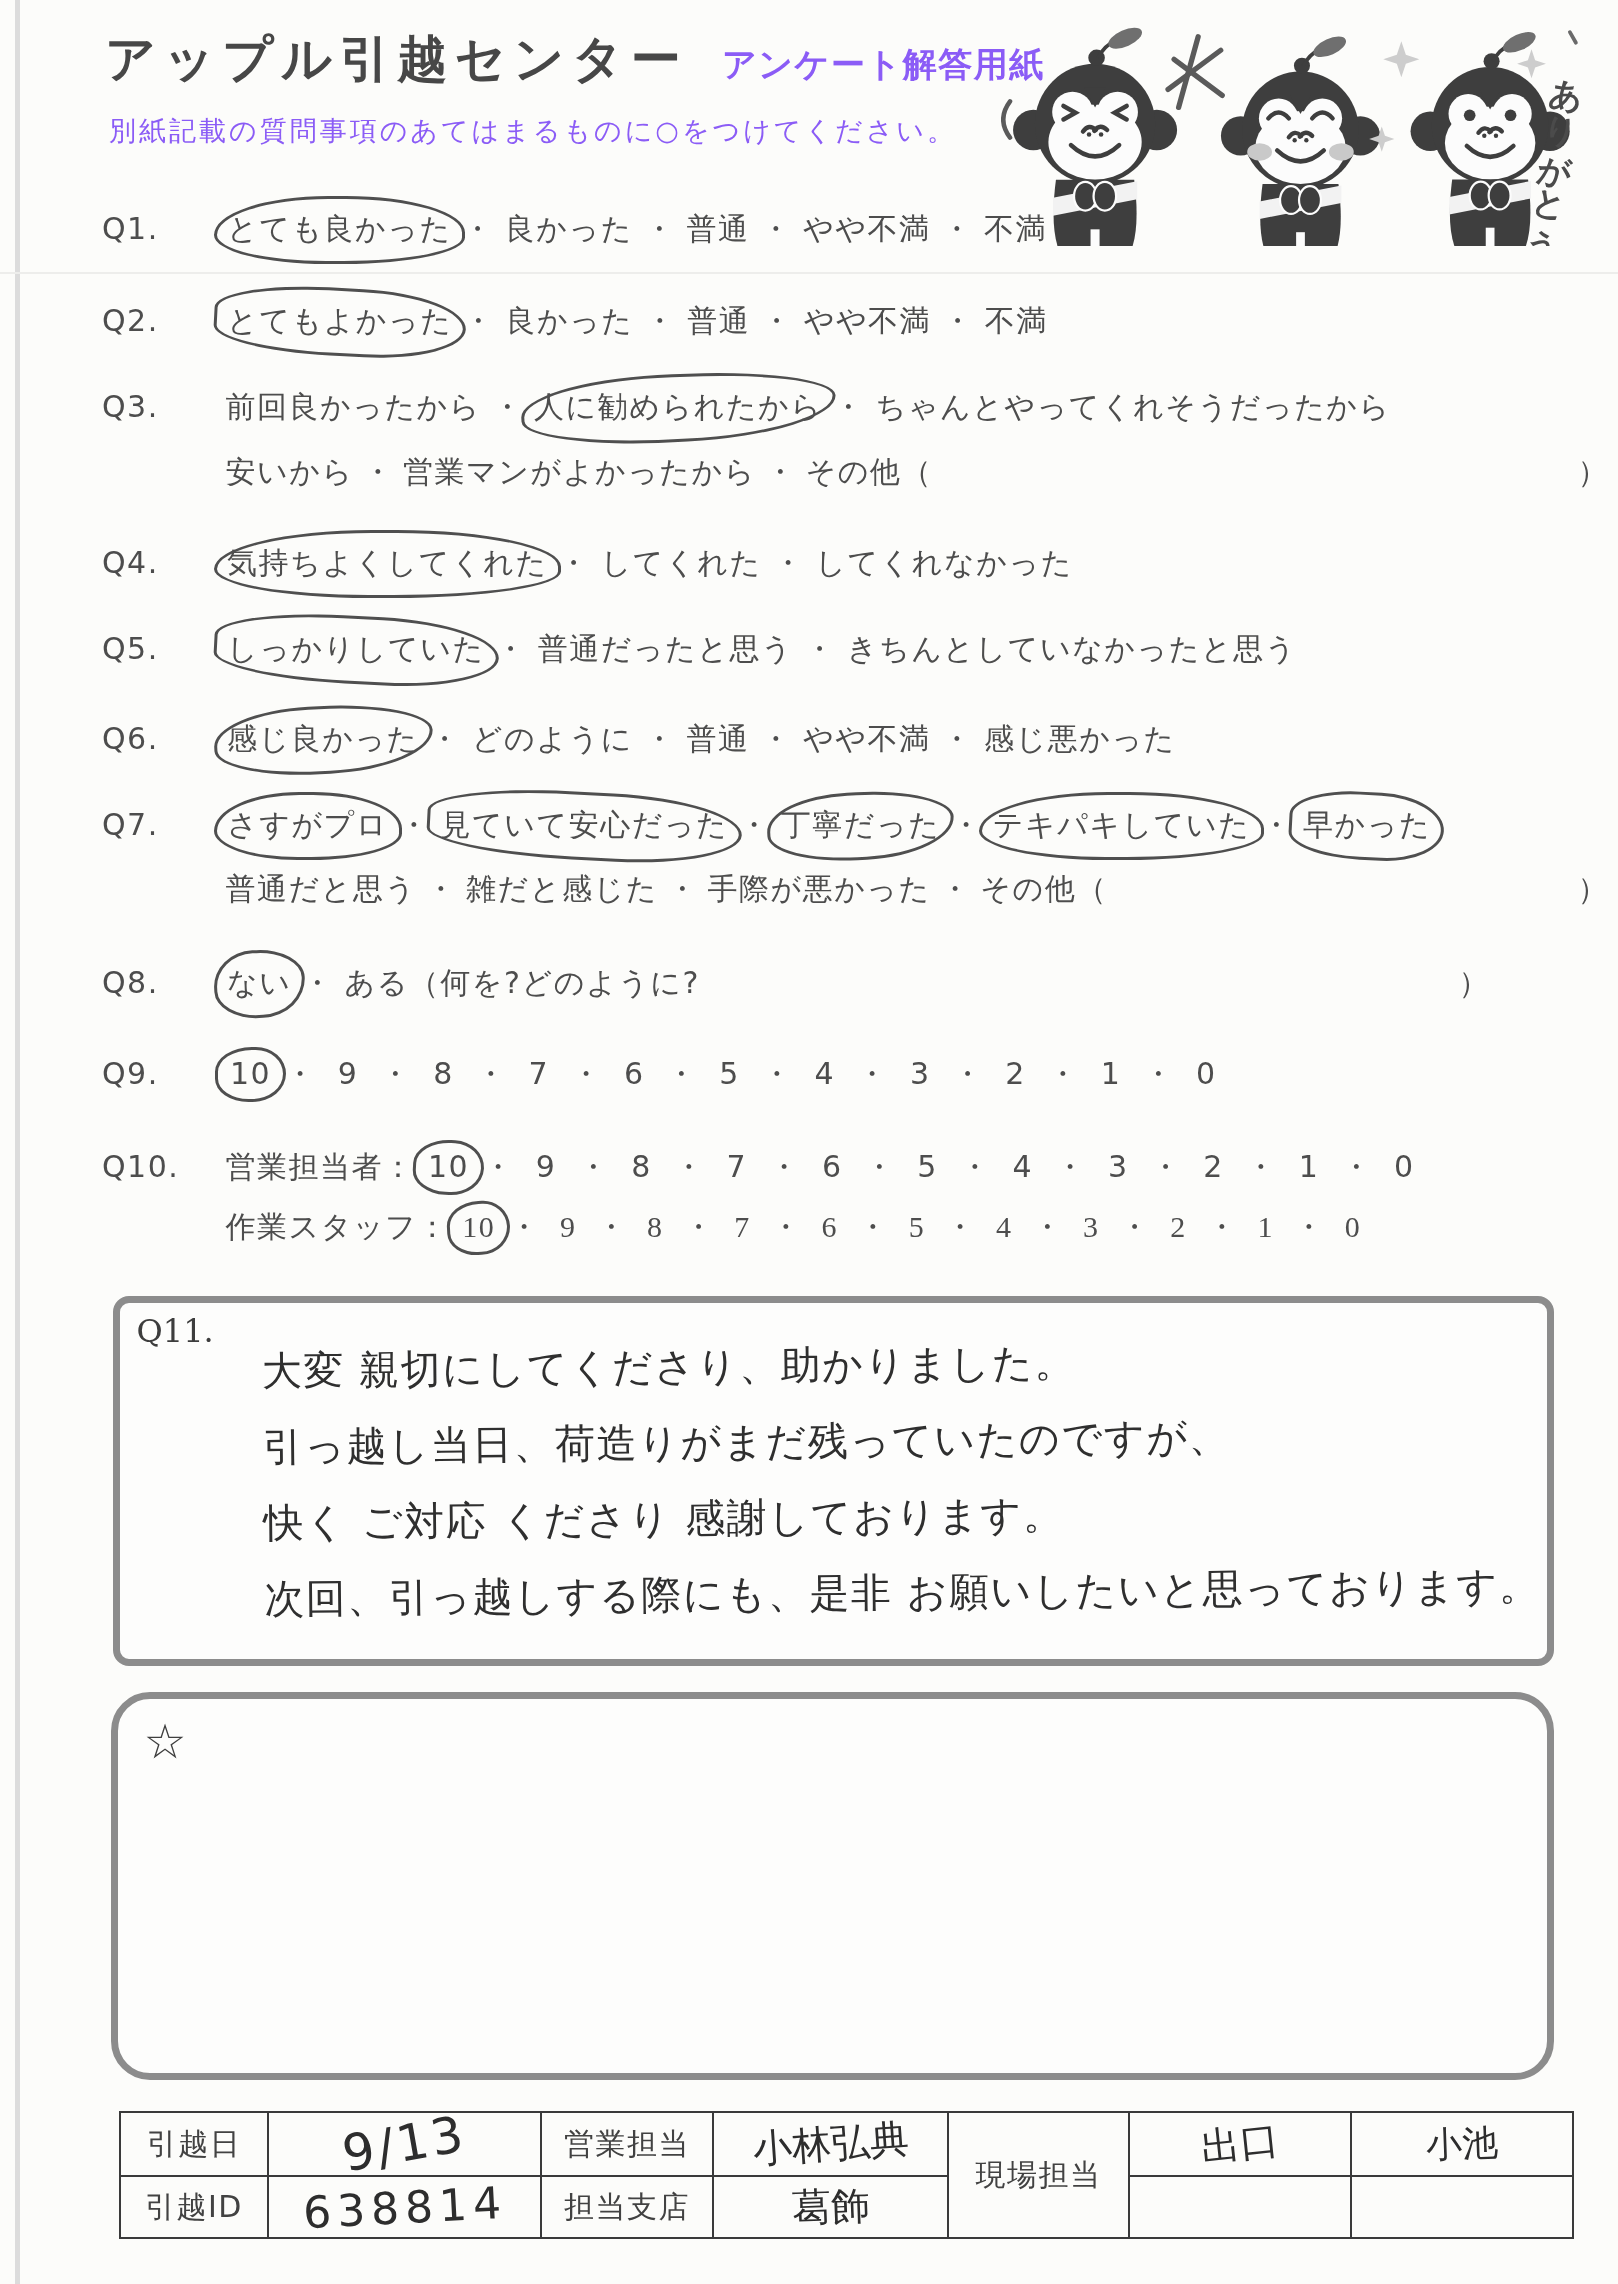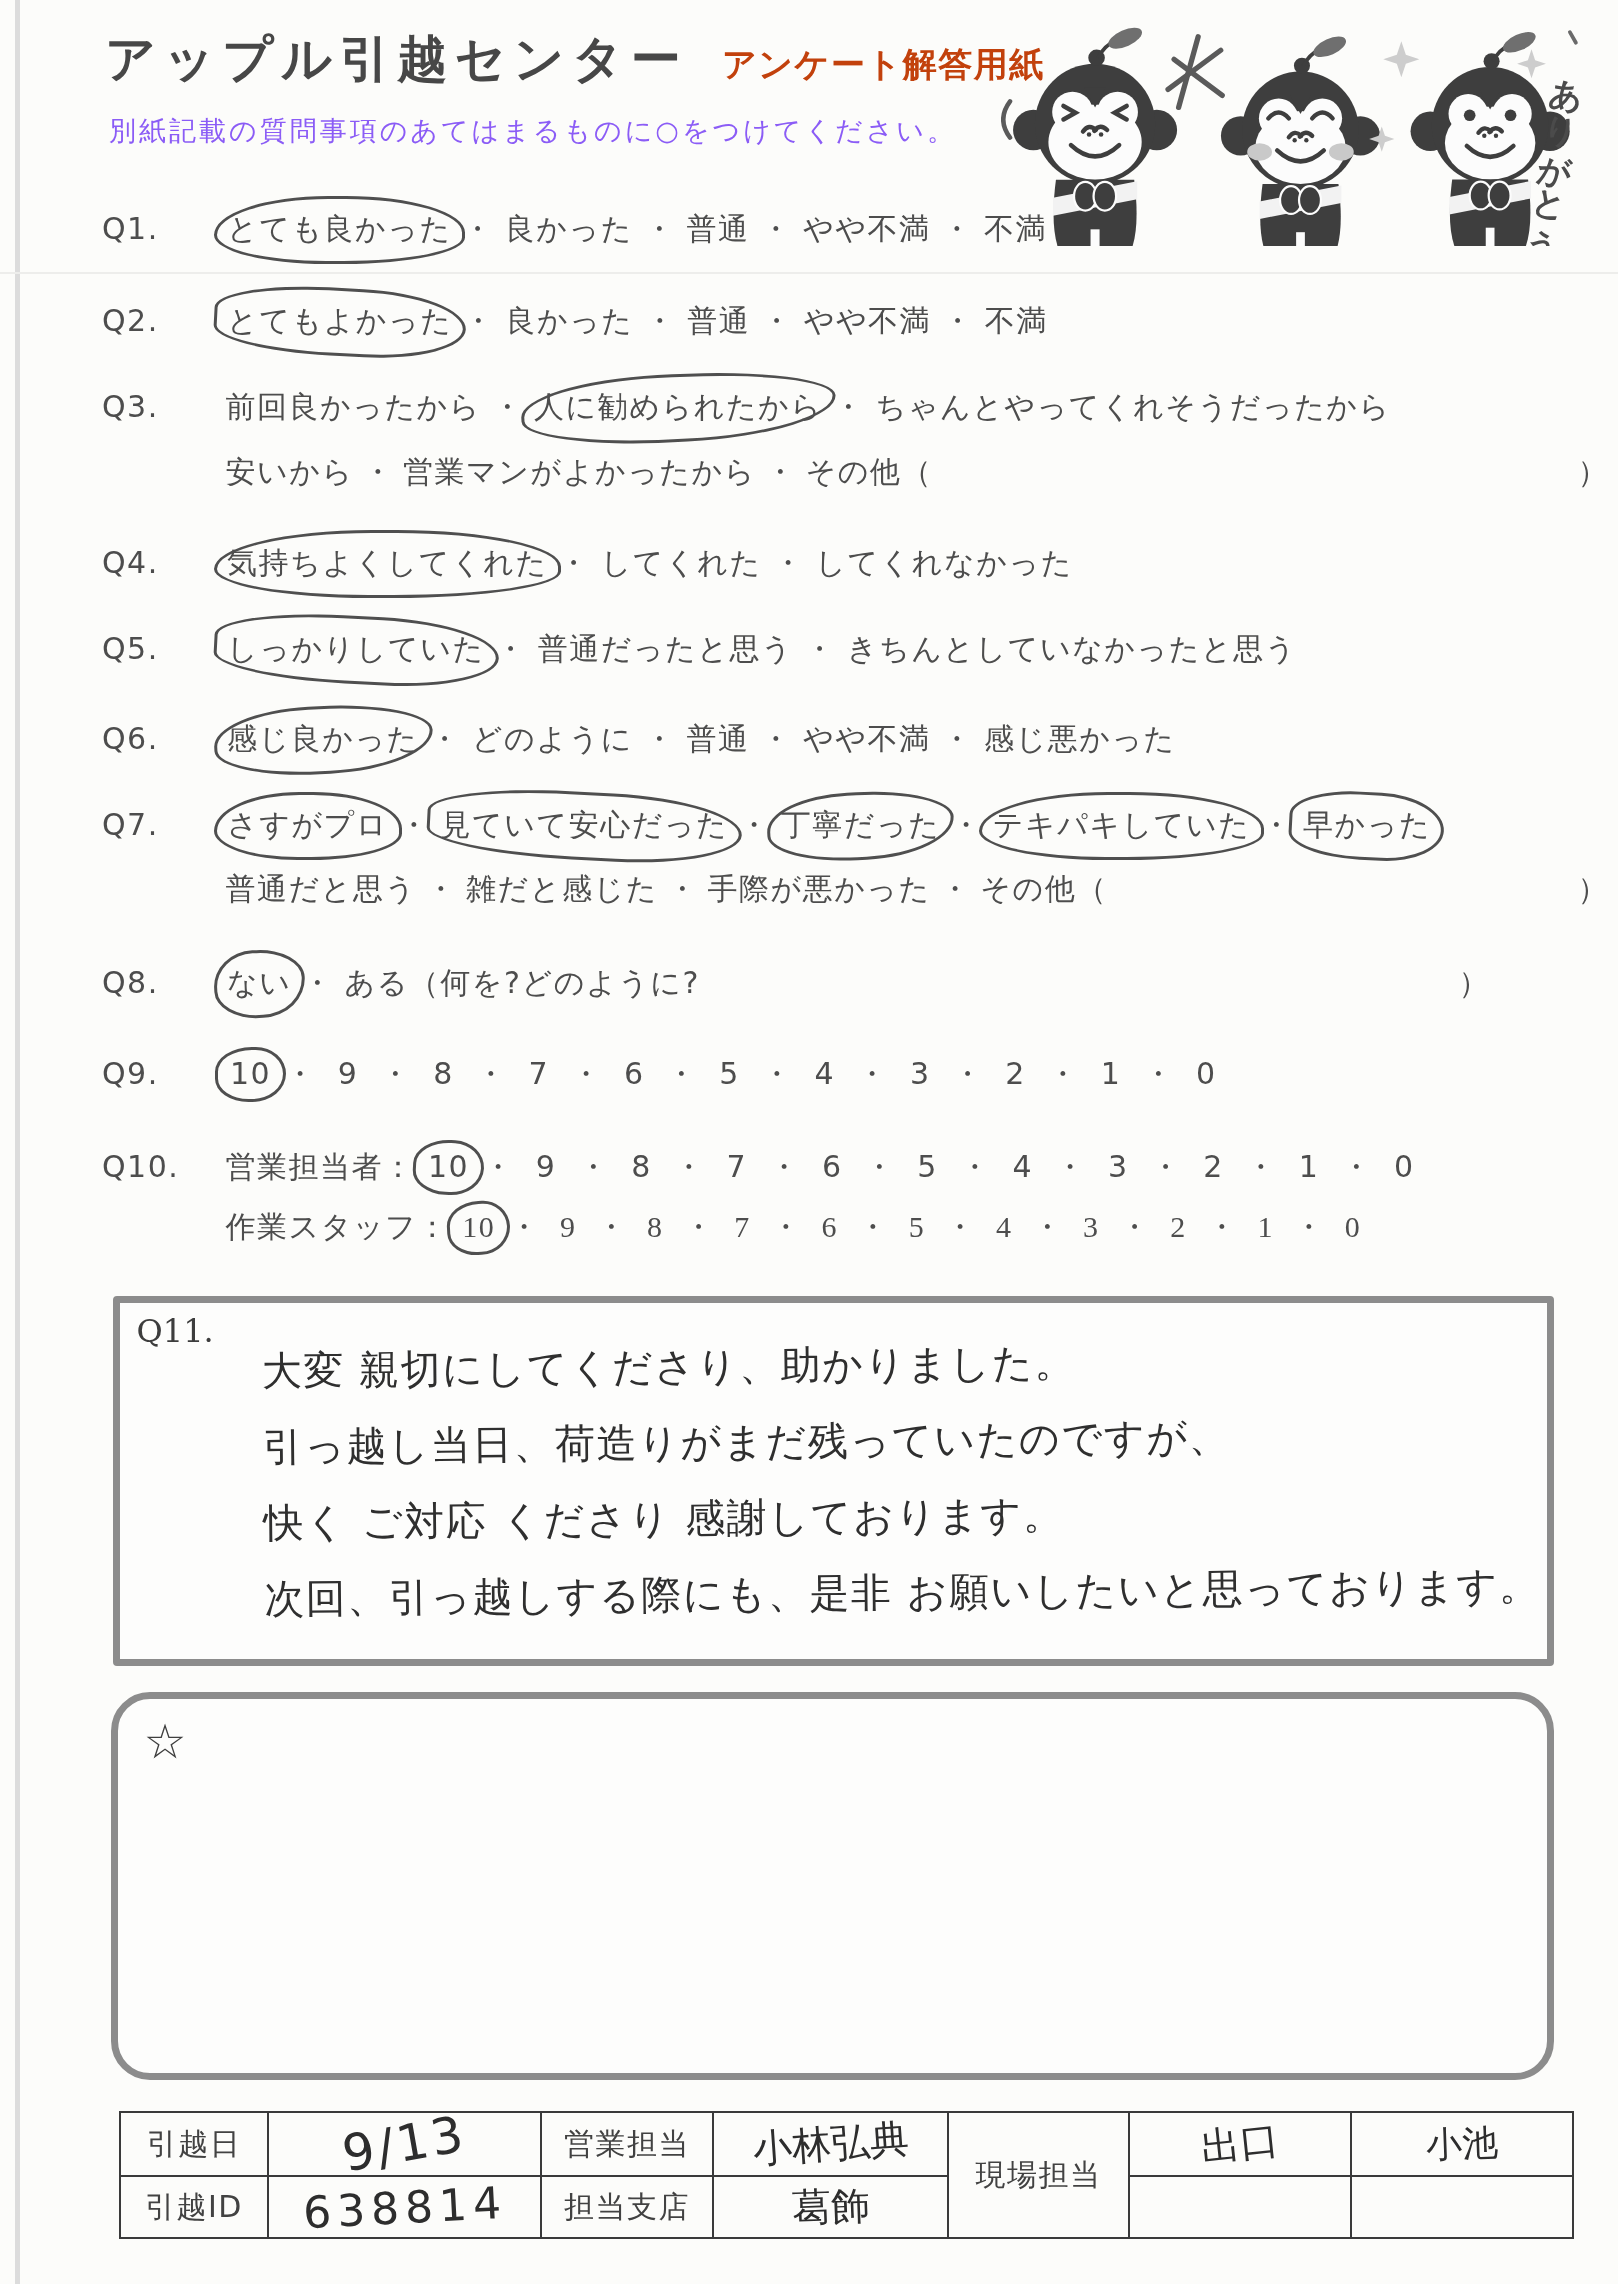"アンケート解答用紙" .subtitle { color: #c2410c -> #8b5cf6 }
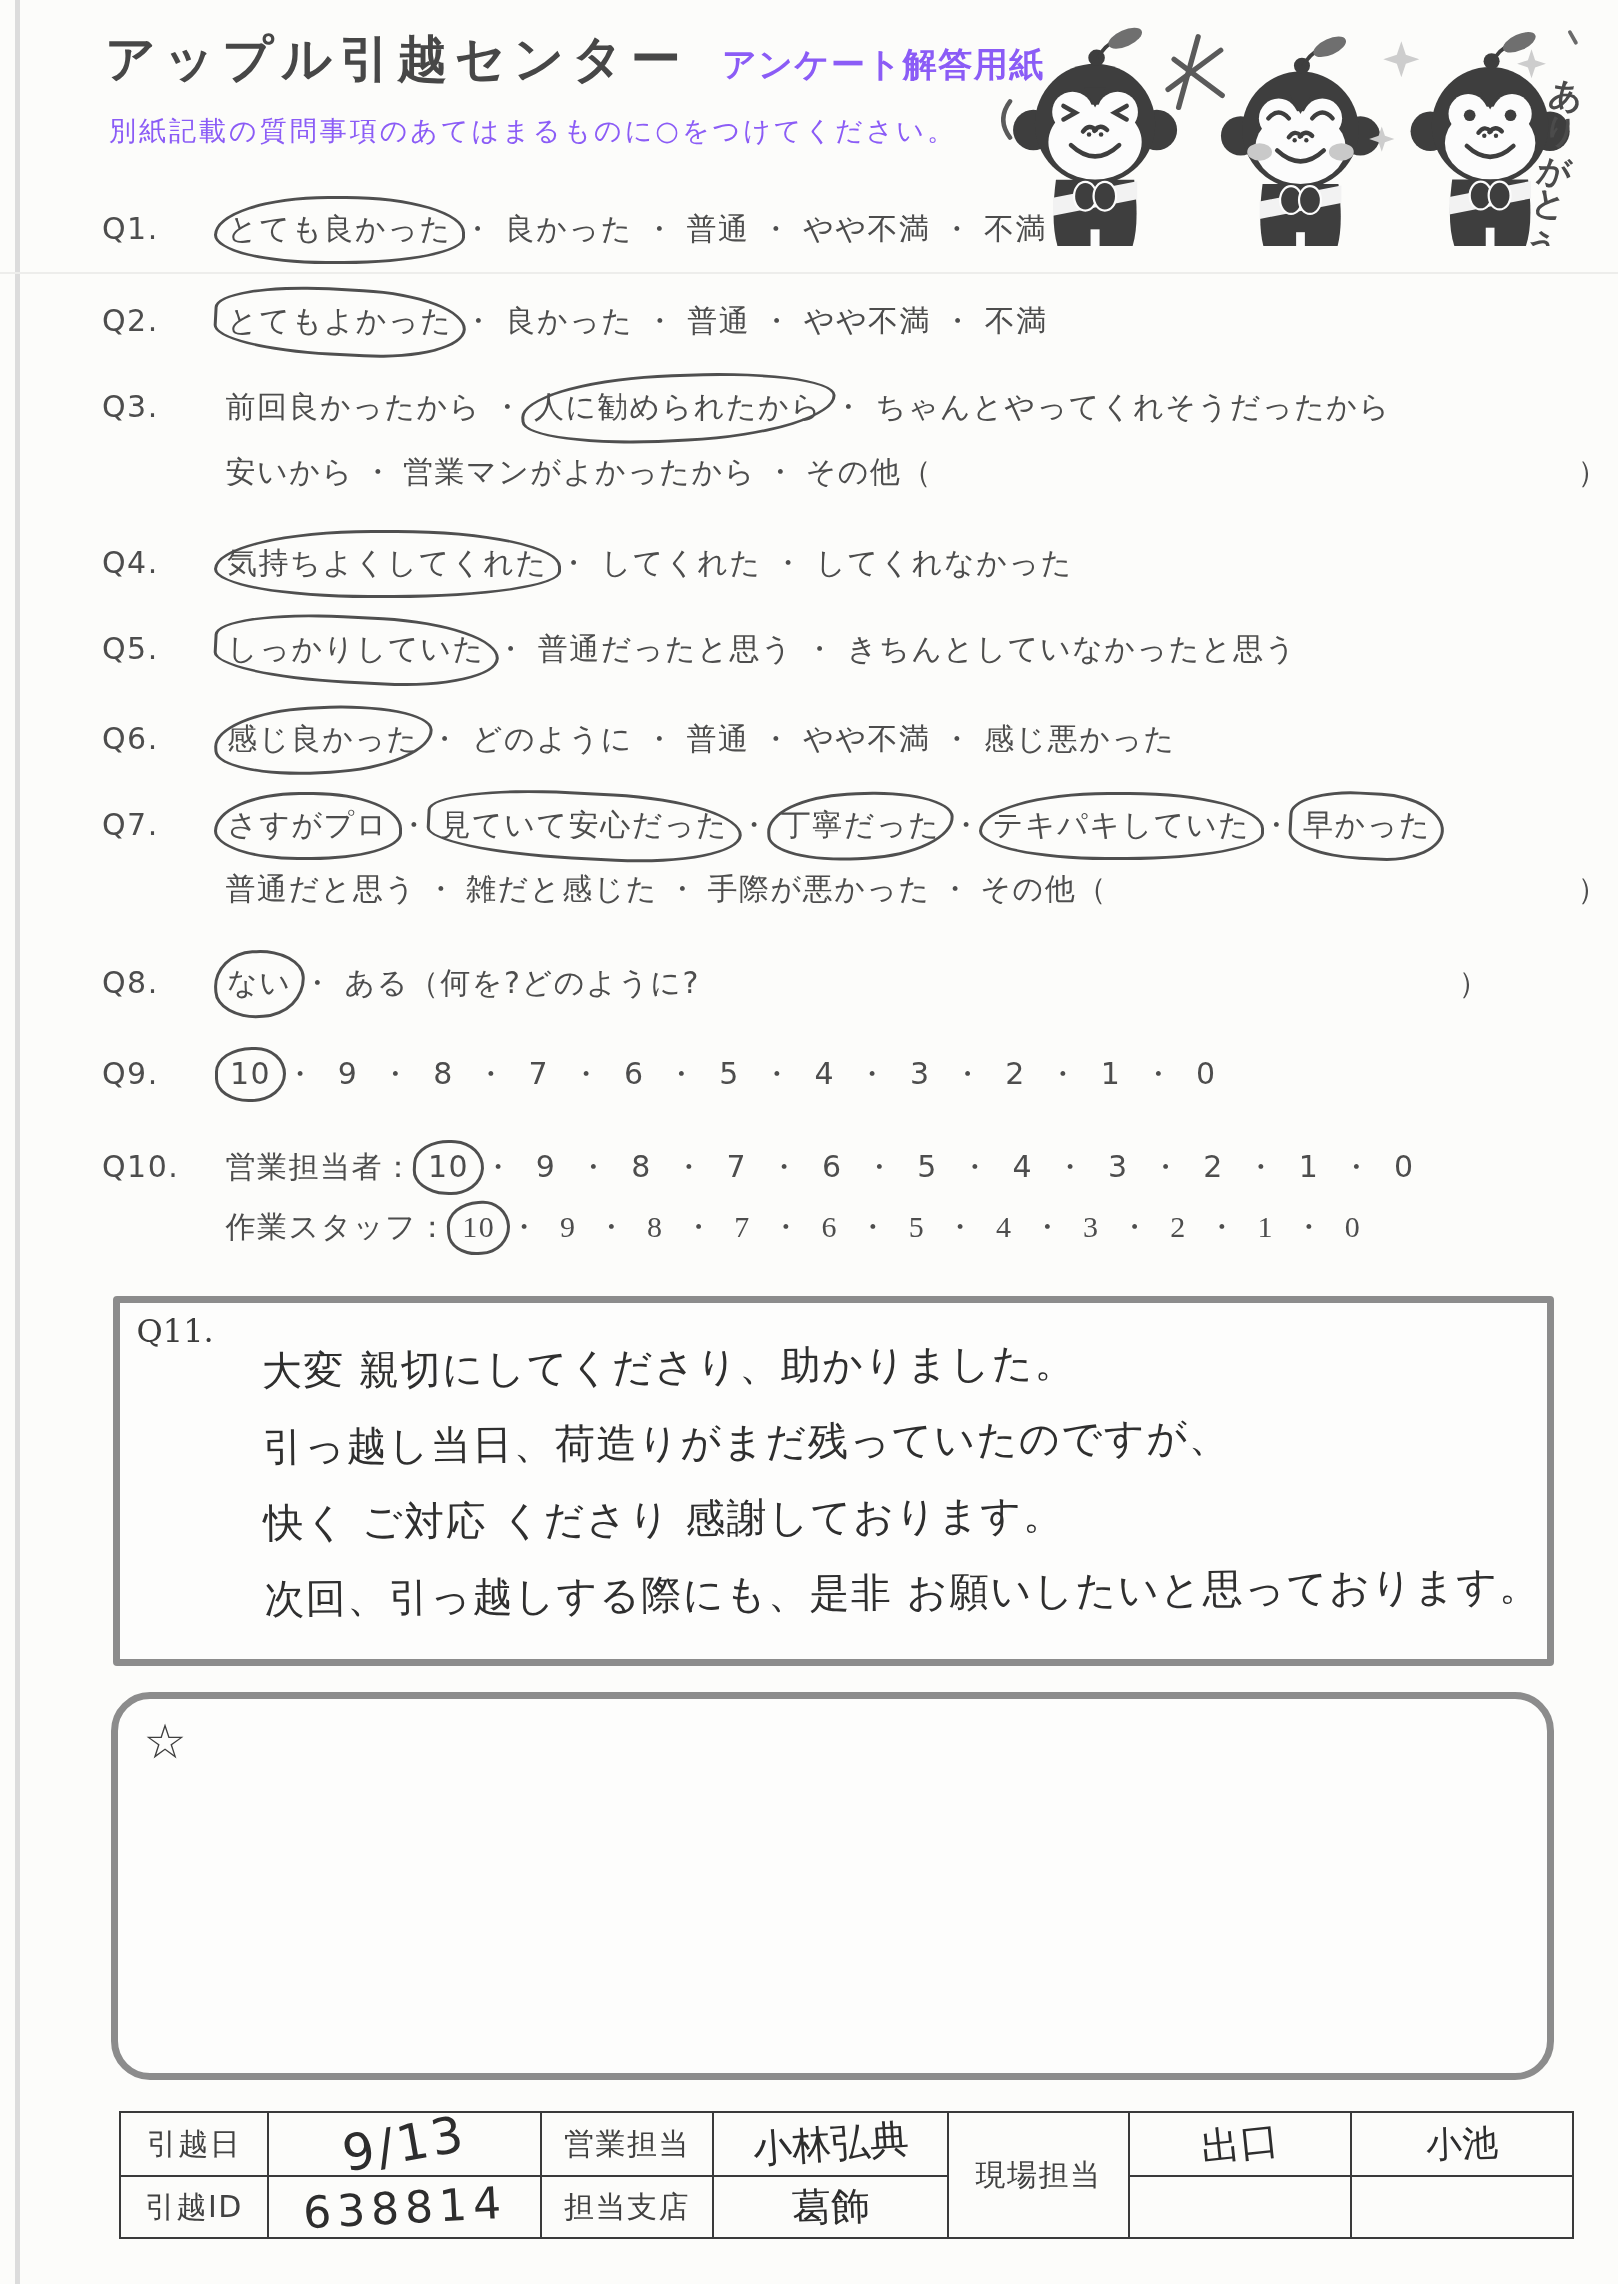"Q11." .comment-box { border-radius: 4px -> 16px }
